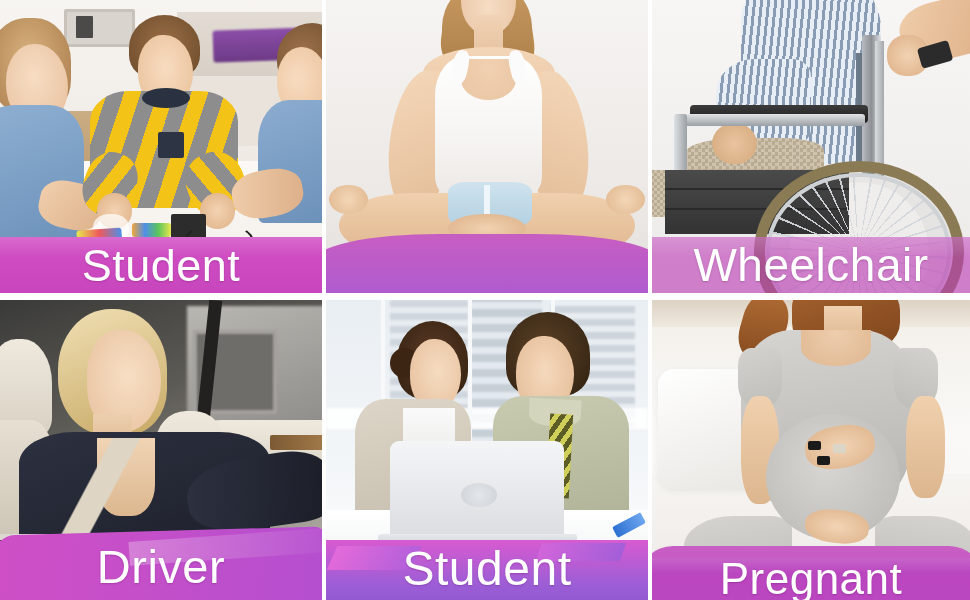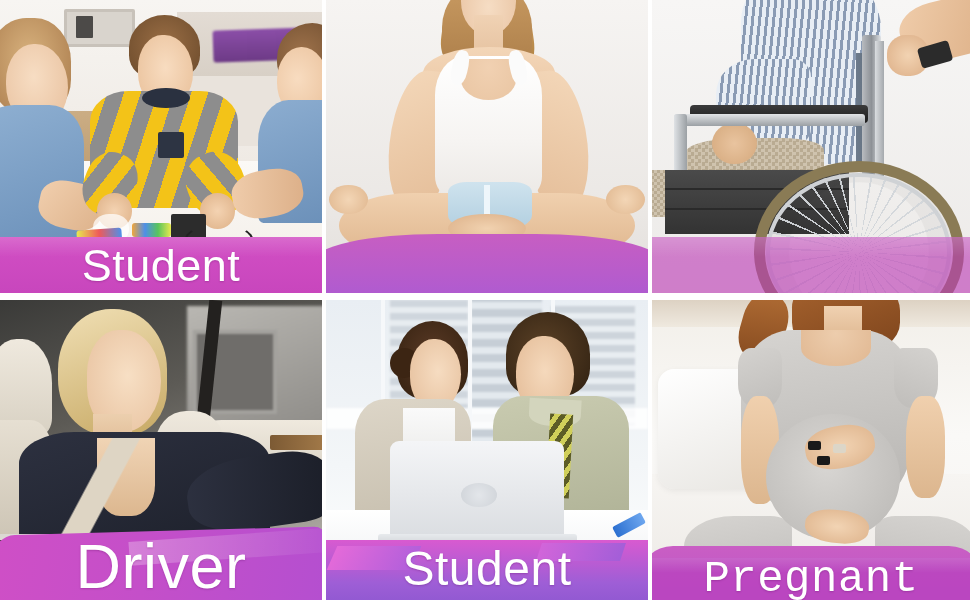"Wheelchair" span.band-label { html: none -> <span>Wheelchair</span> }
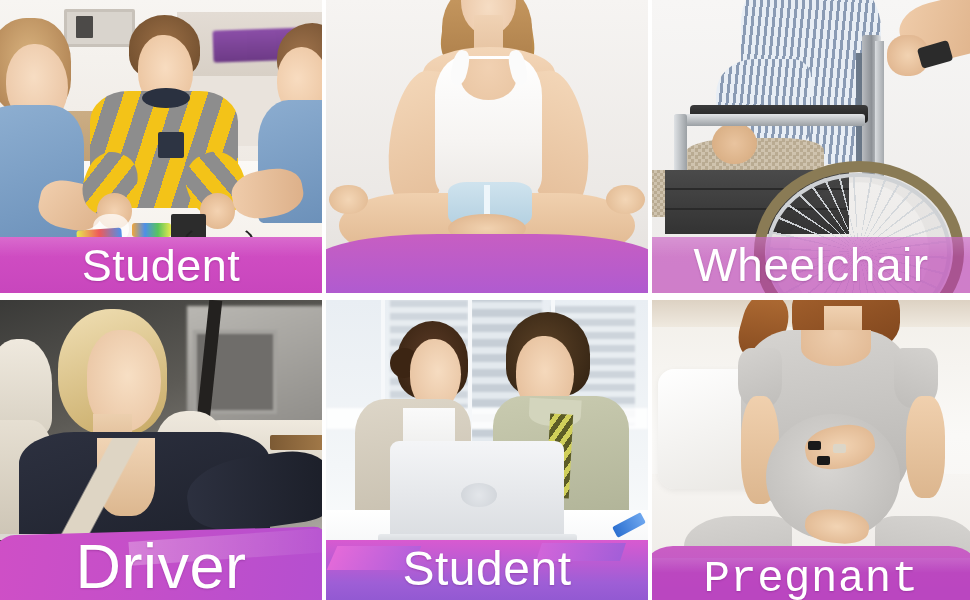"Driver" #band-driver .band-label { font-size: 63px -> 47px }
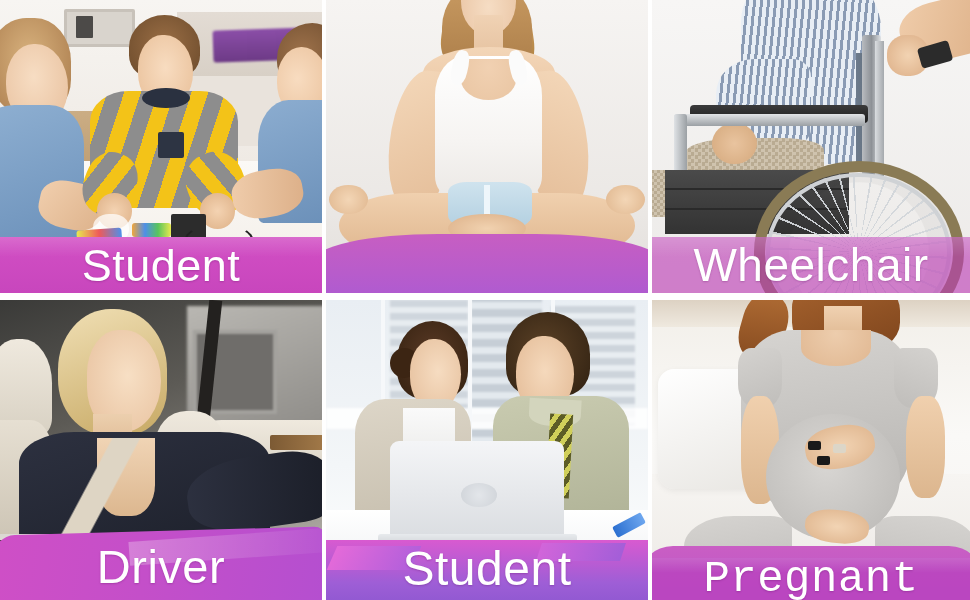"Pregnant" #band-preg { font-family: Liberation Mono, monospace -> none }
